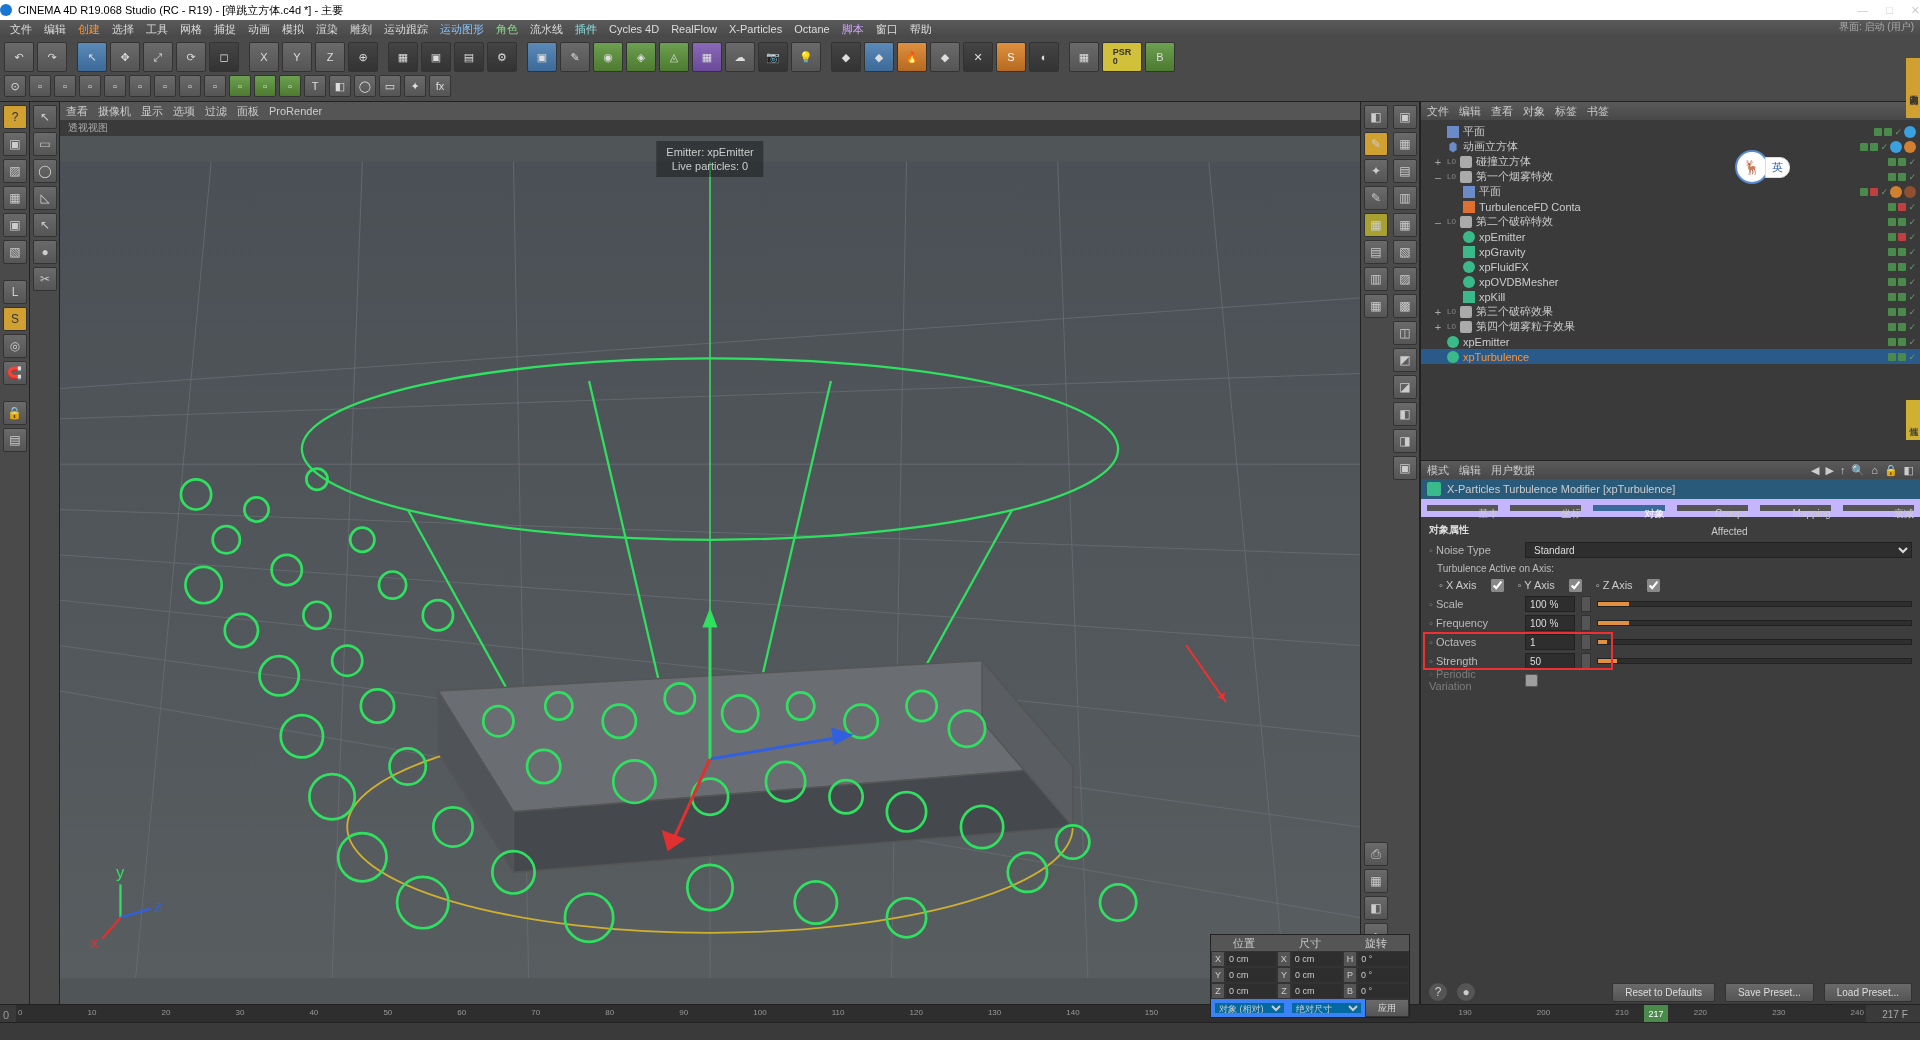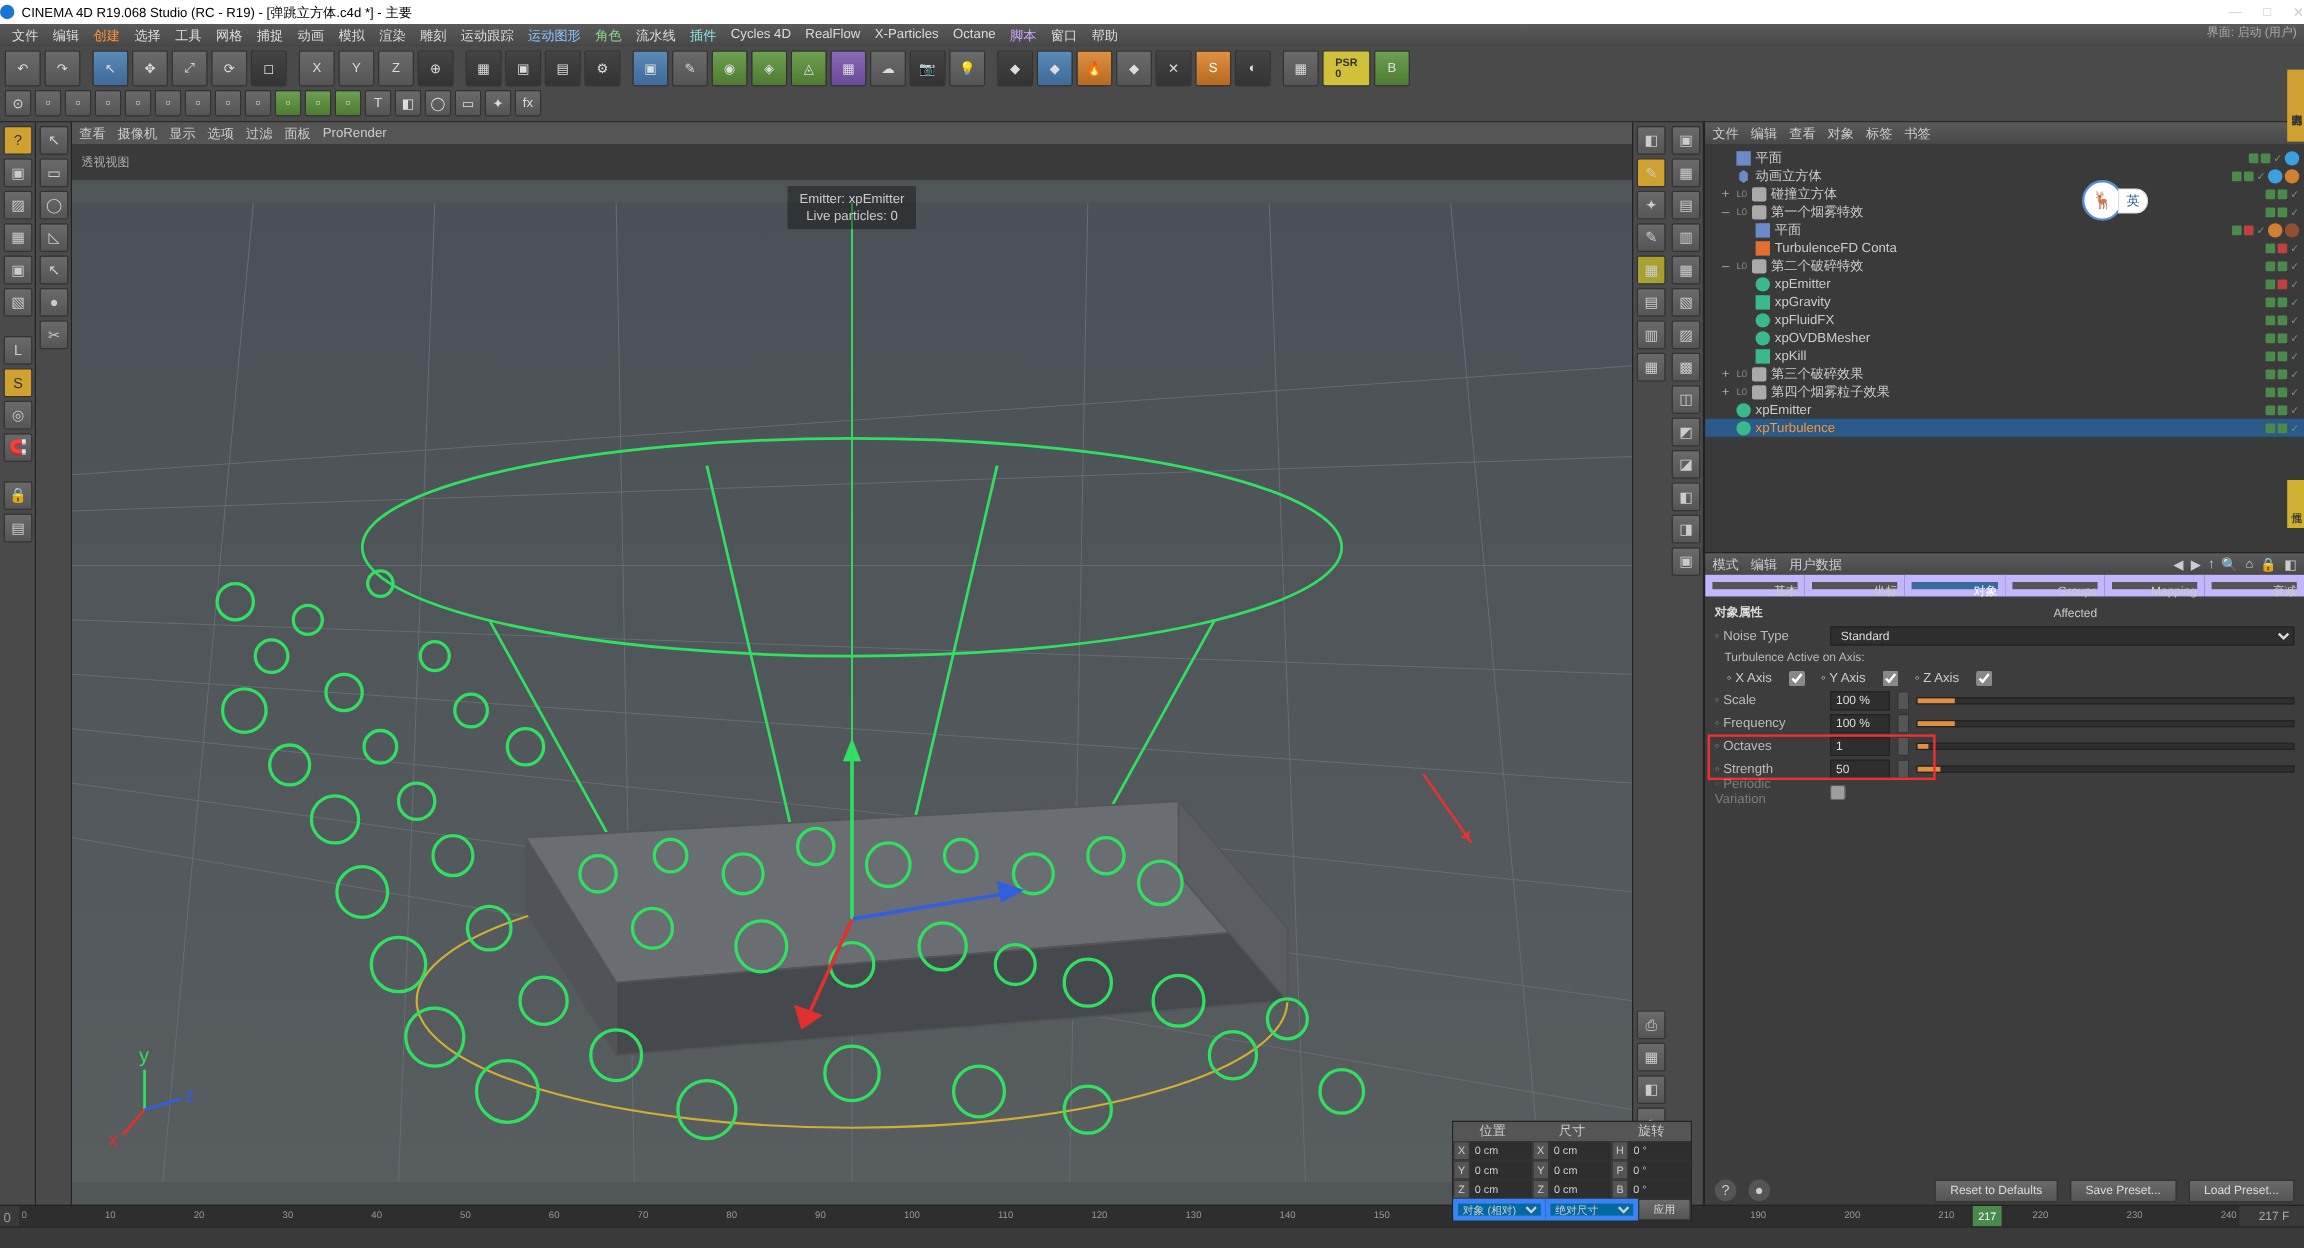"透视视图" .vp-header { height: 30px -> 16px }
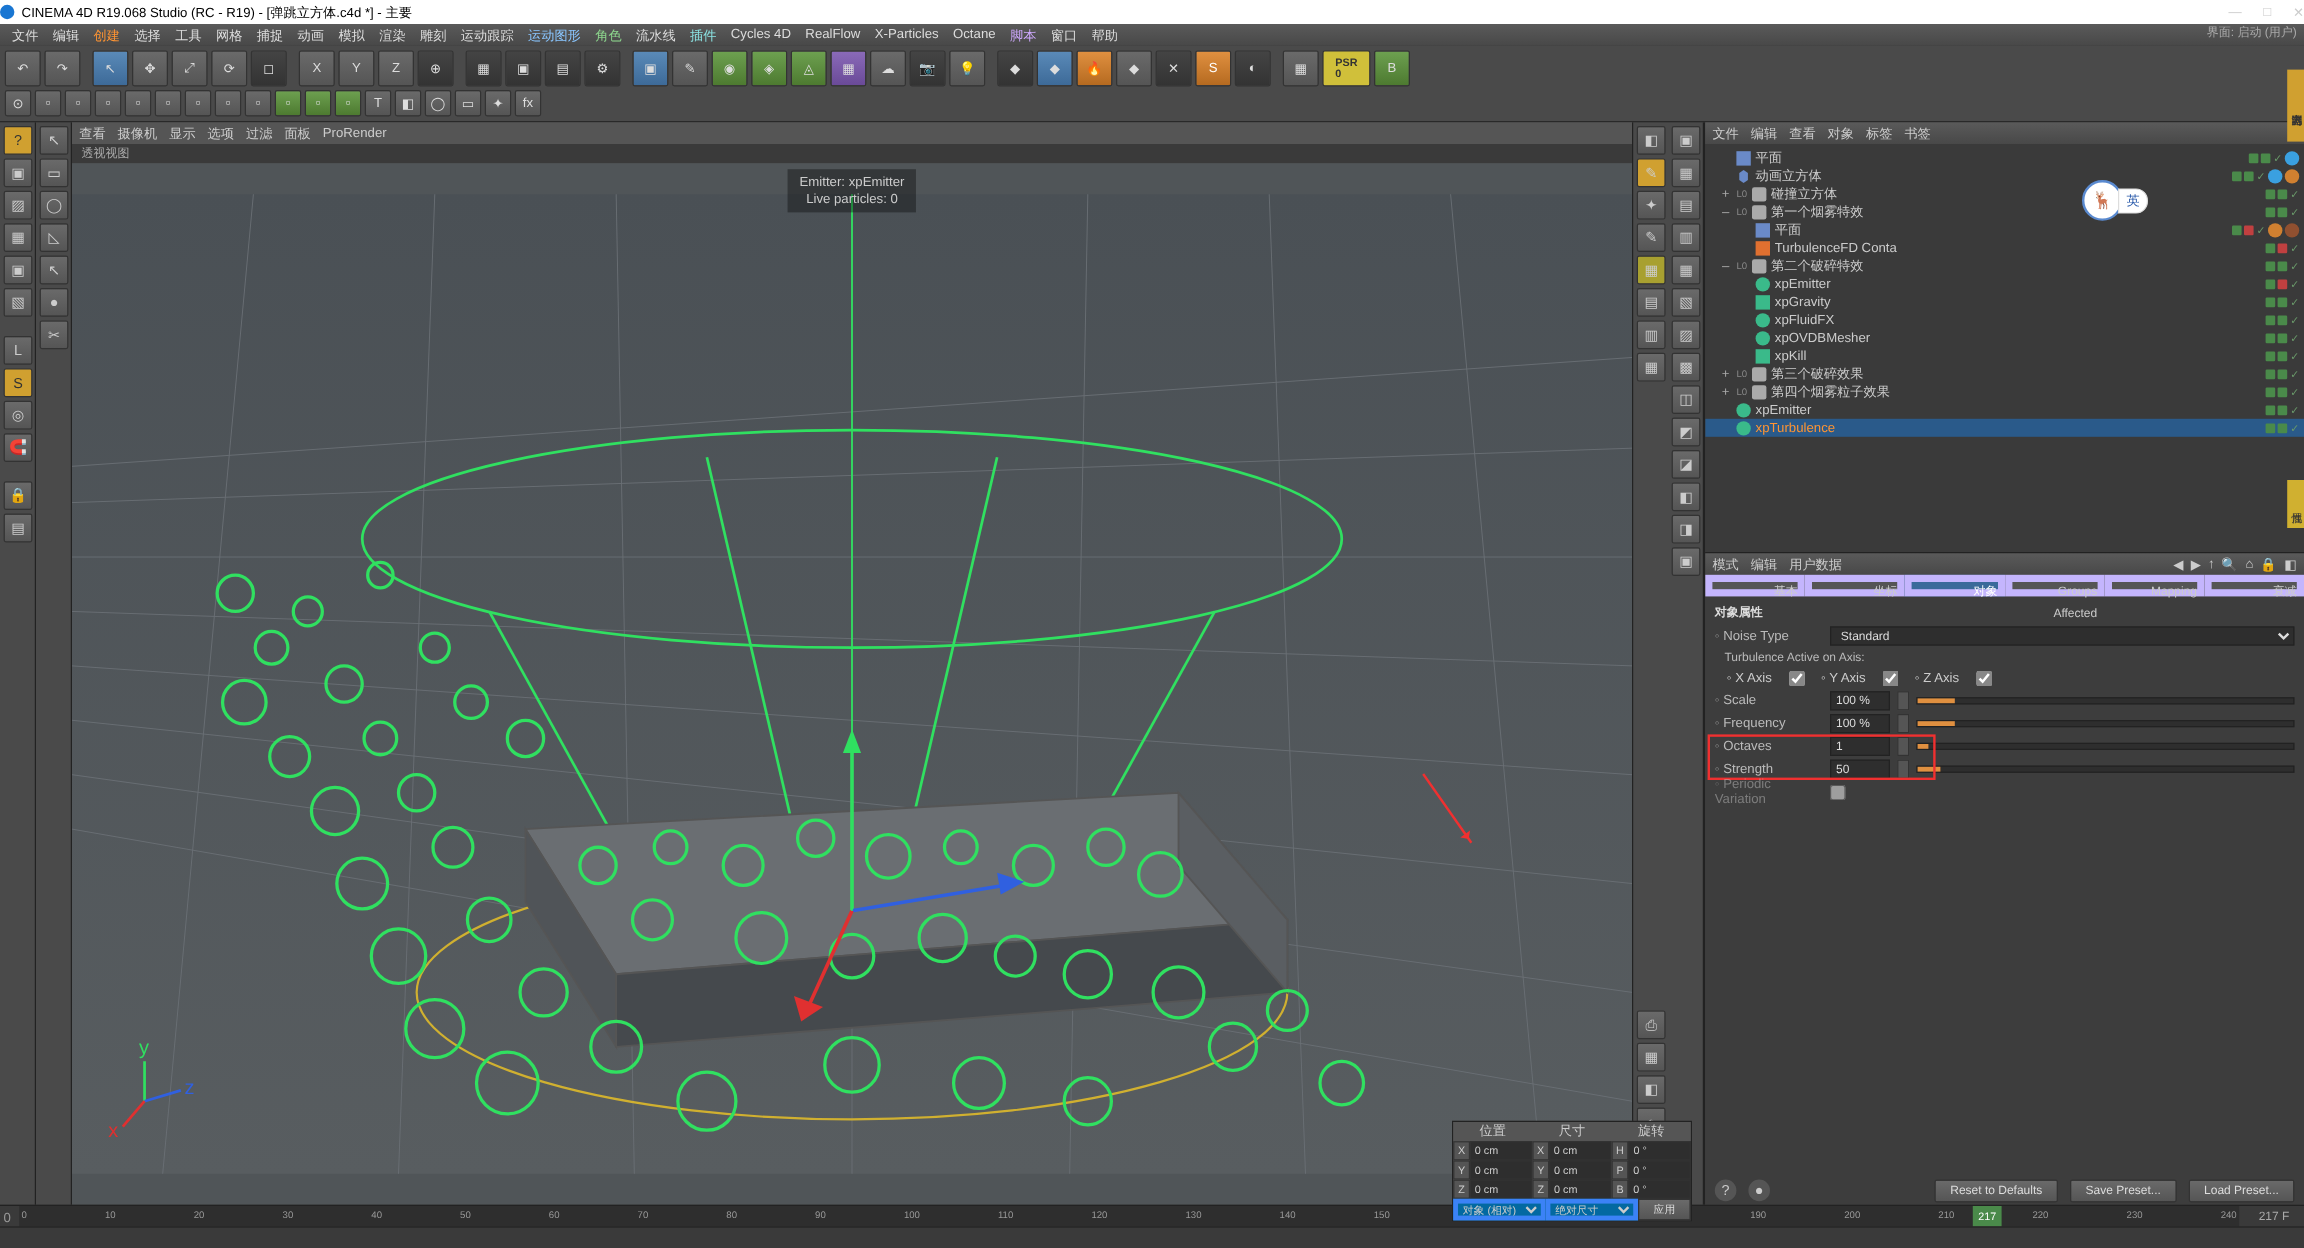"X-Particles Turbulence Modifier" div.attr-title { html: none -> <div> <span></span> <span>X-Particles Turbulence Modifier [xpTurbulence]</span> </div> }
